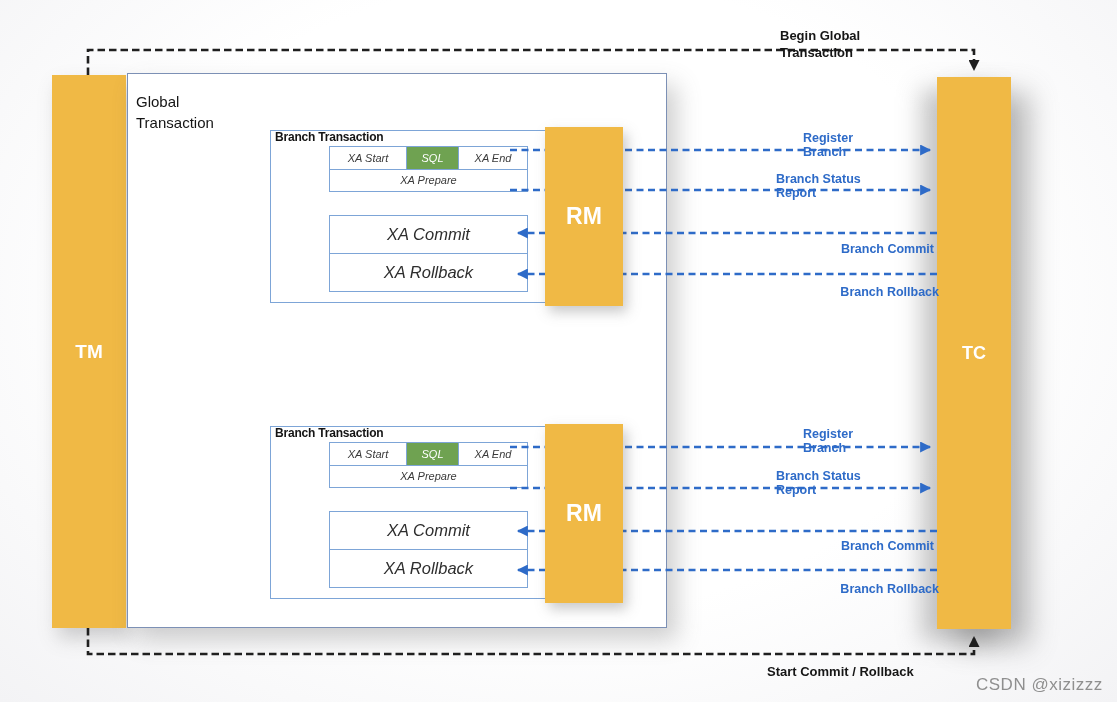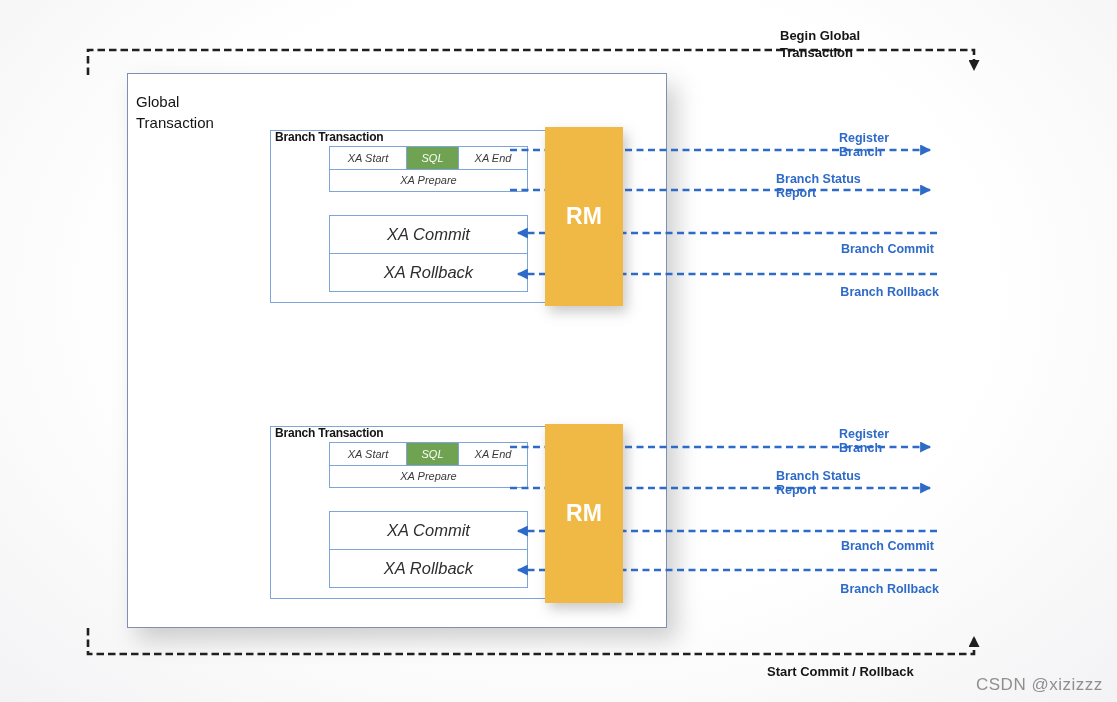"Register" .lbl-register { margin-left: 36px -> none }
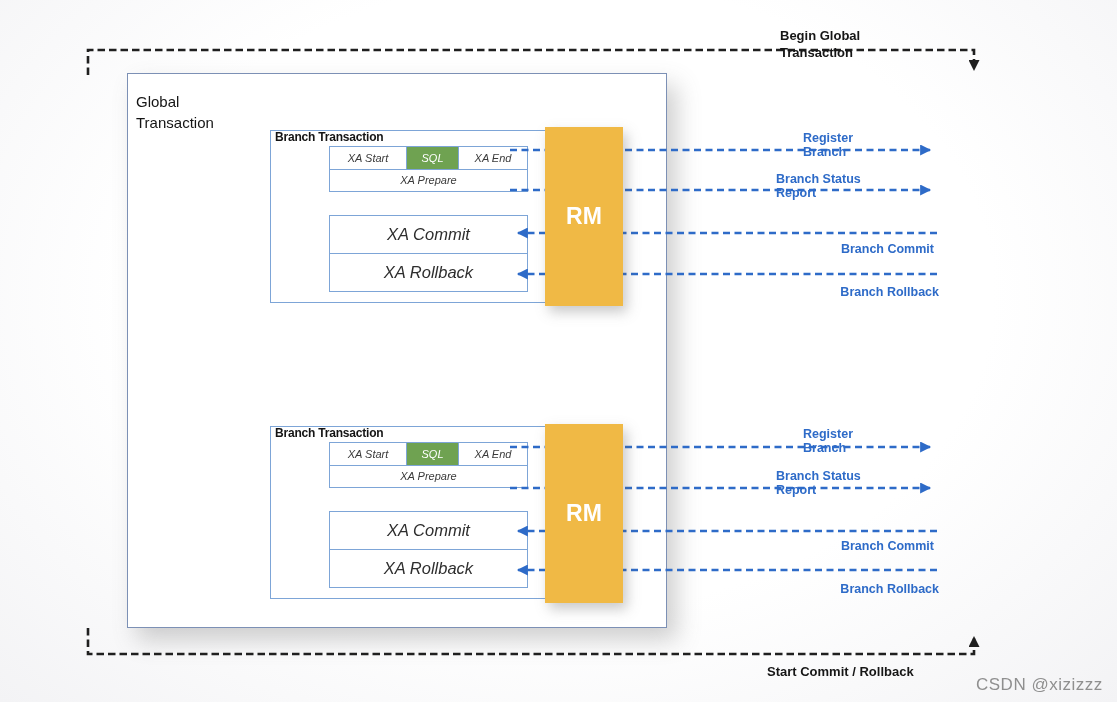"TM" div.bar { html: none -> <div> <span>TM</span> </div> }
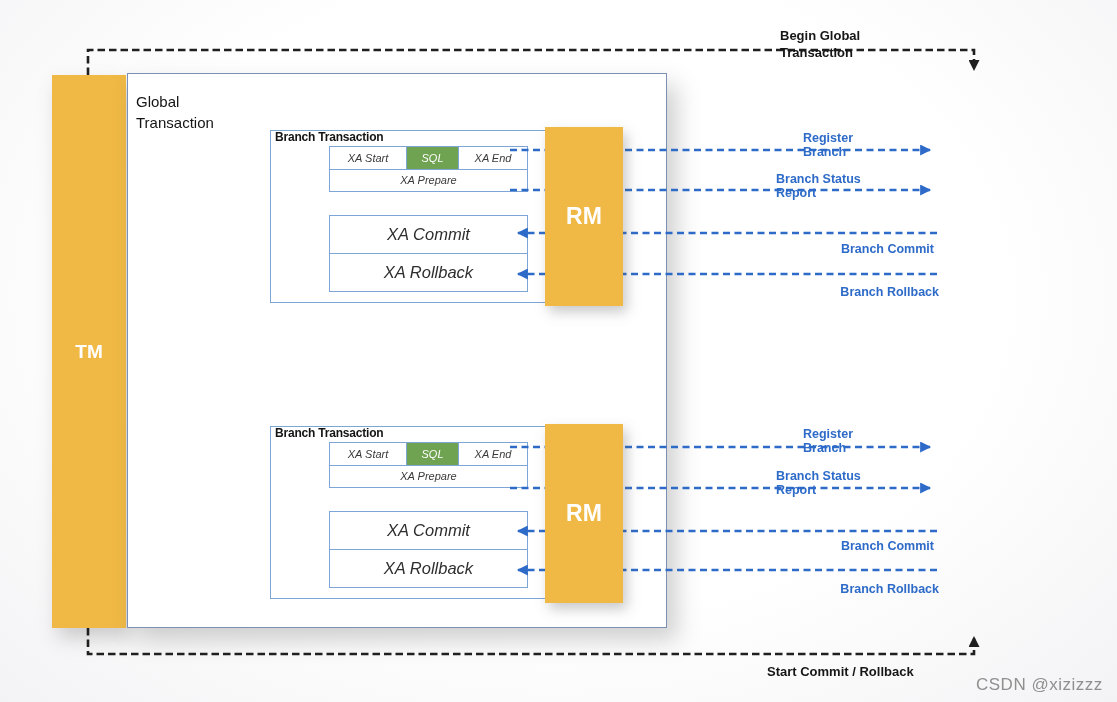"TC" div.bar { html: none -> <div> <span>TC</span> </div> }
